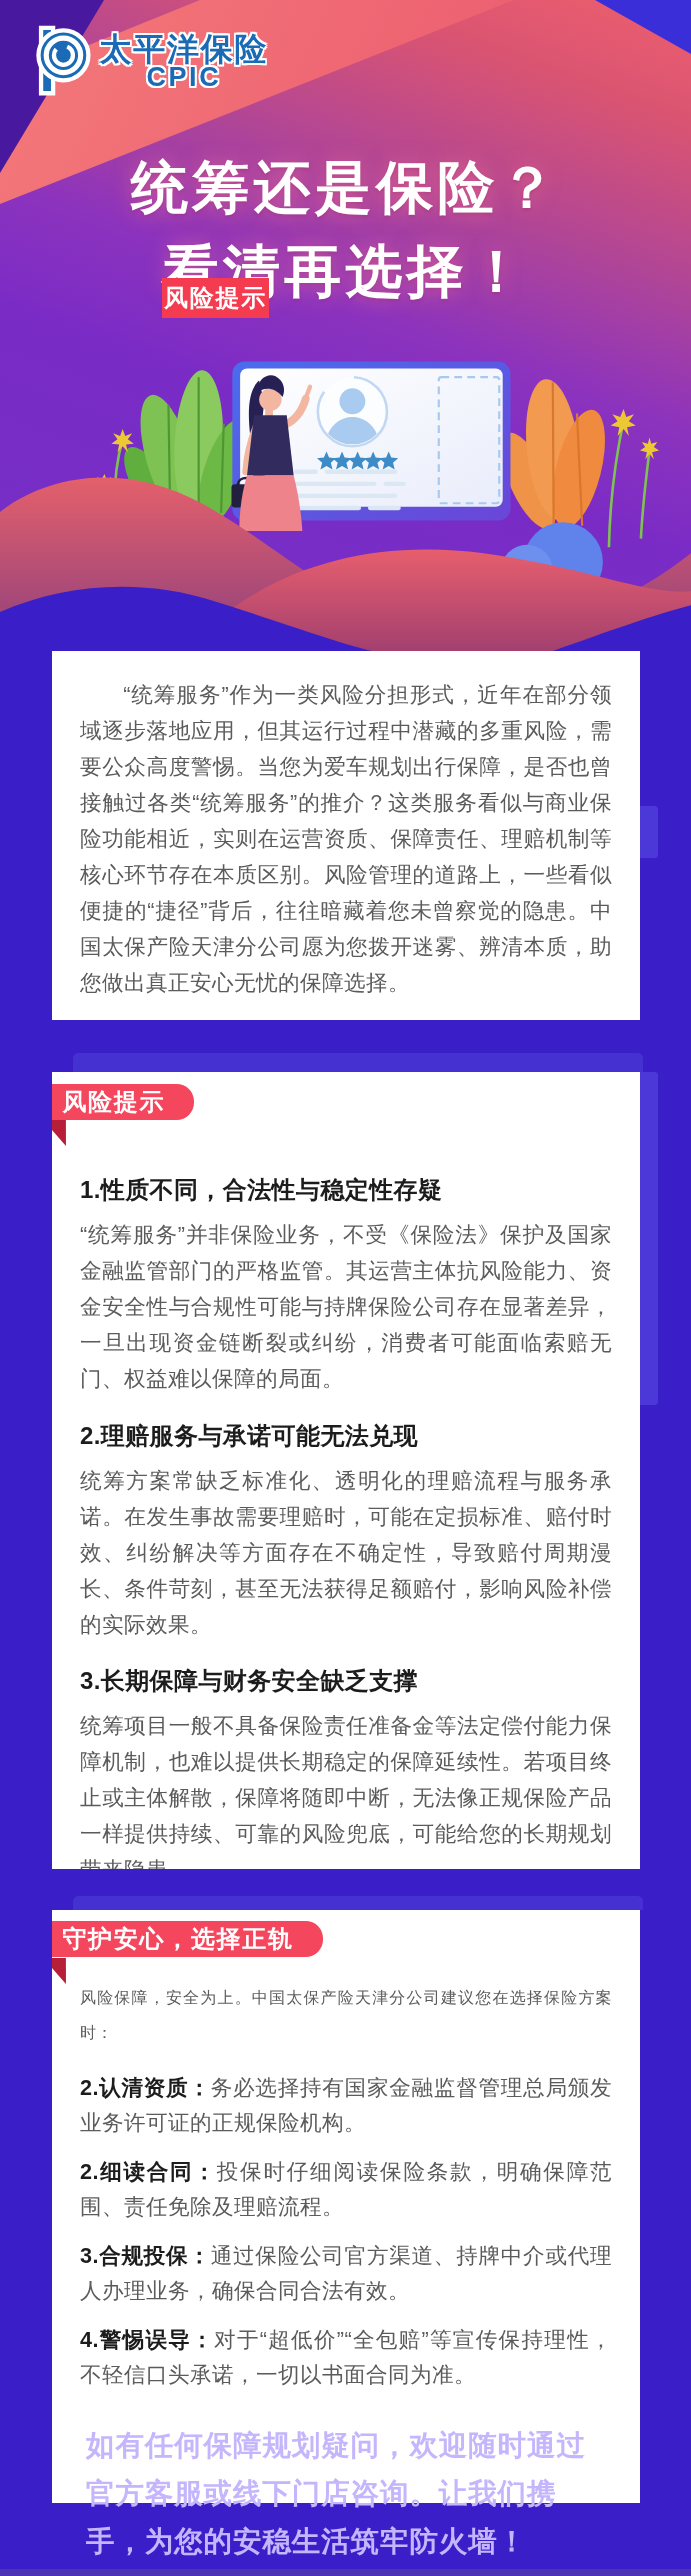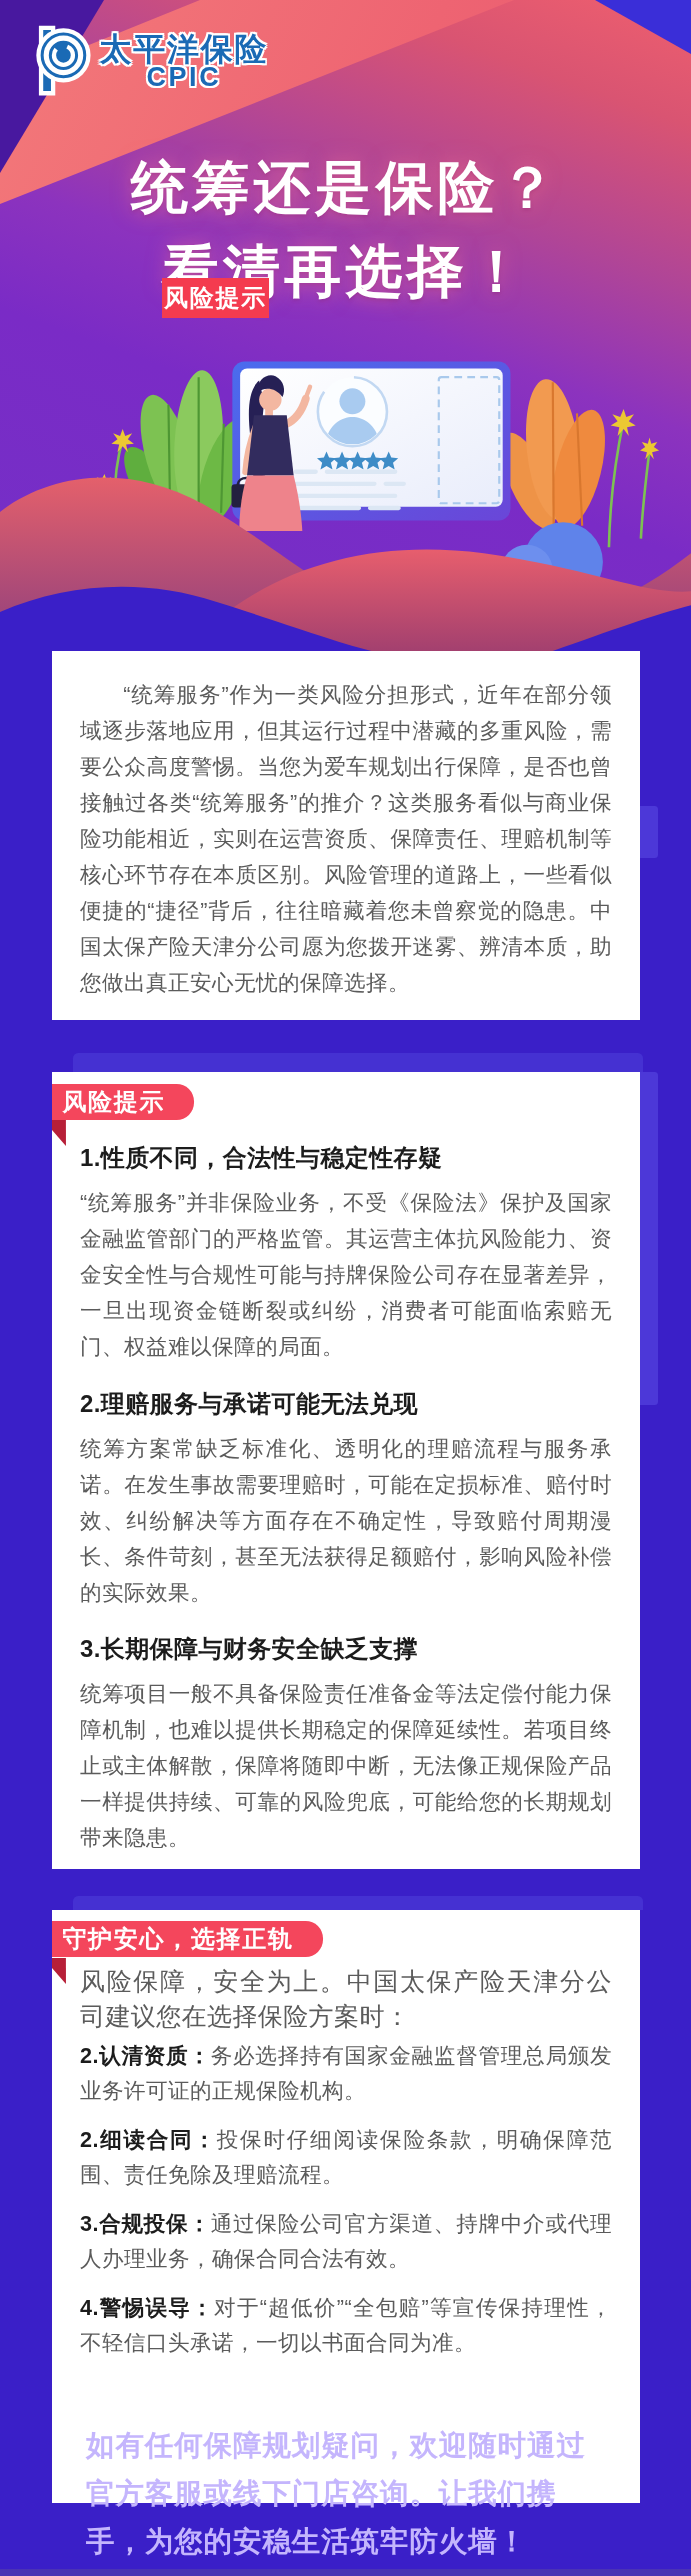"1.性质不同，合法性与稳定性存疑" .risk-body { margin-top: none -> 32px }
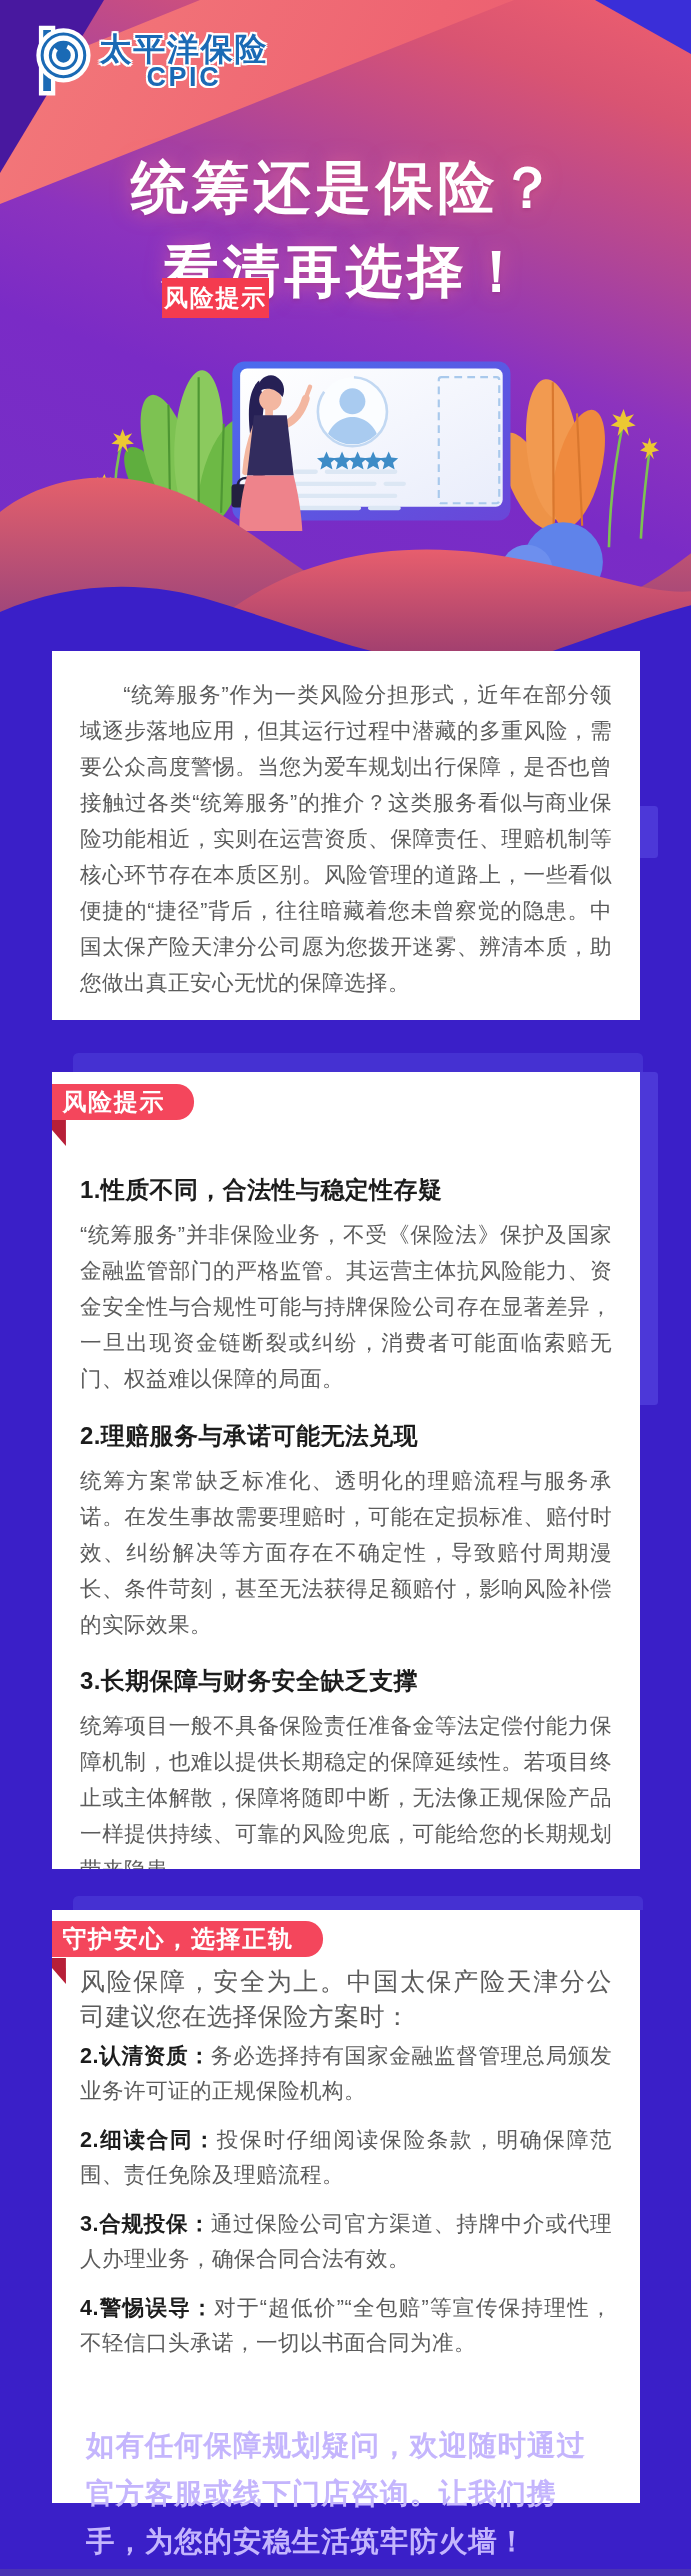"风险保障，安全为上。中国太保产险天津分公司建议您在选择保险方案时：" .advice-lead { font-size: 25px -> 16px; margin: 4px 0 -> 20px 0 }
